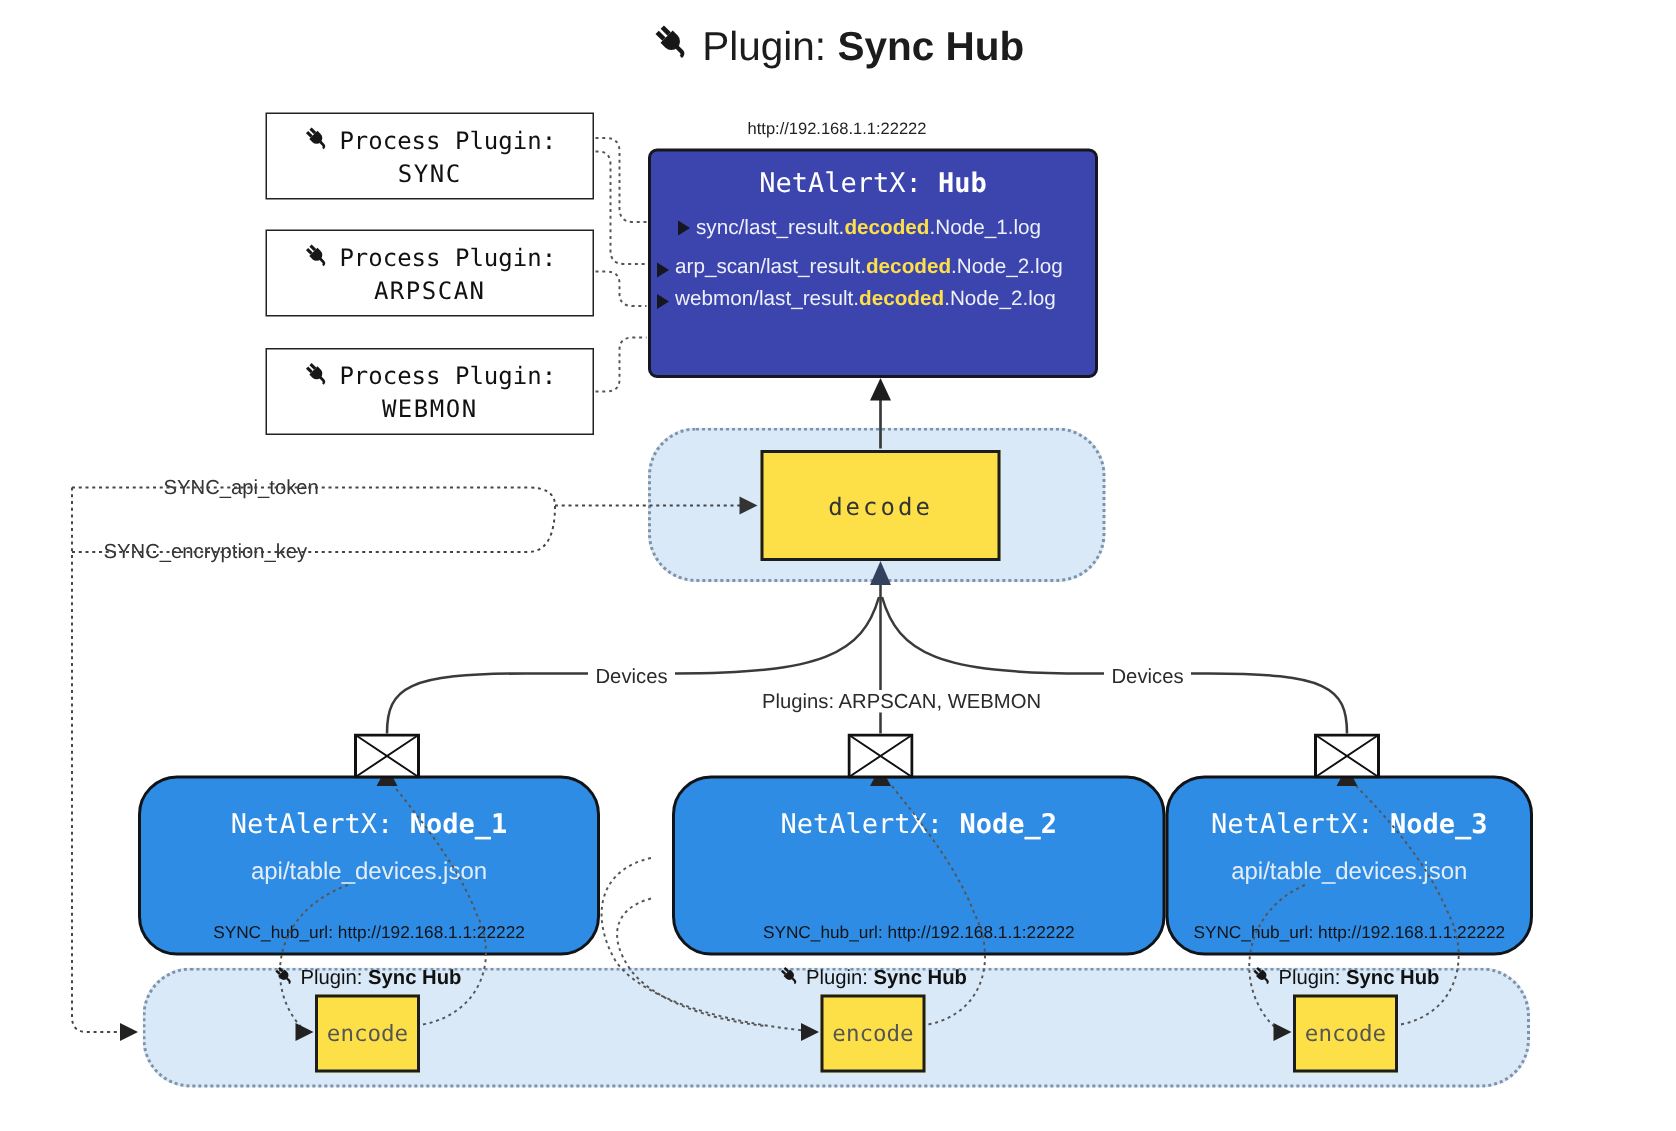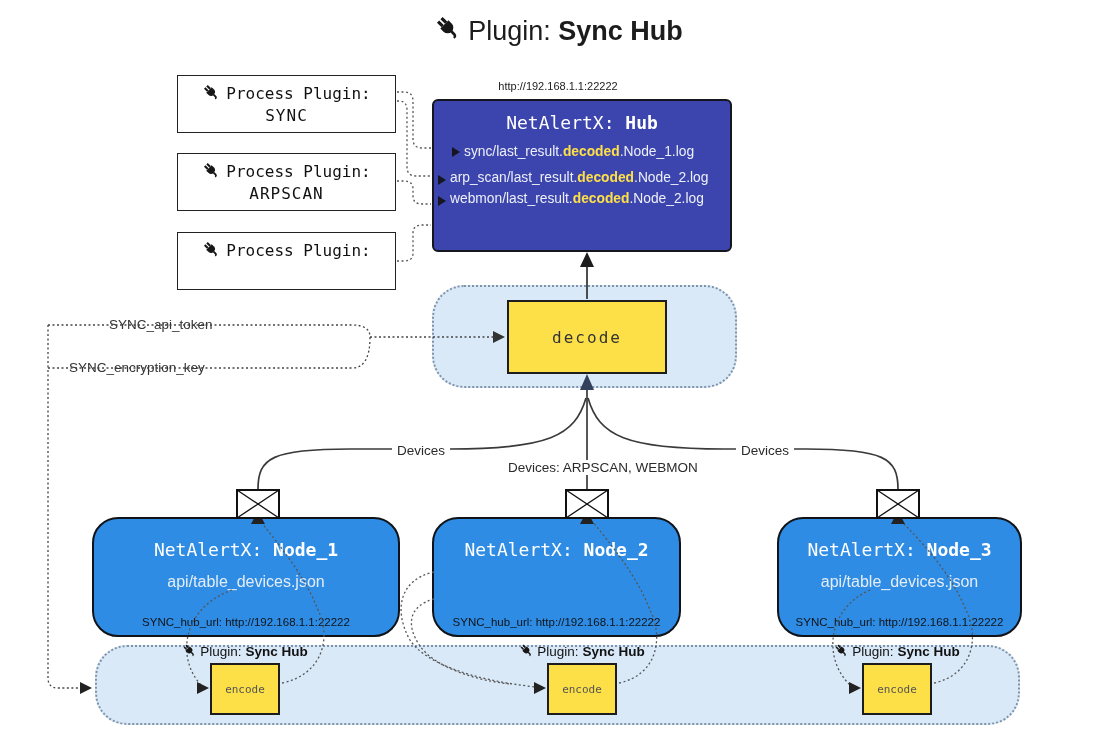"WEBMON" div.l2 { html: none -> <div>WEBMON</div> }
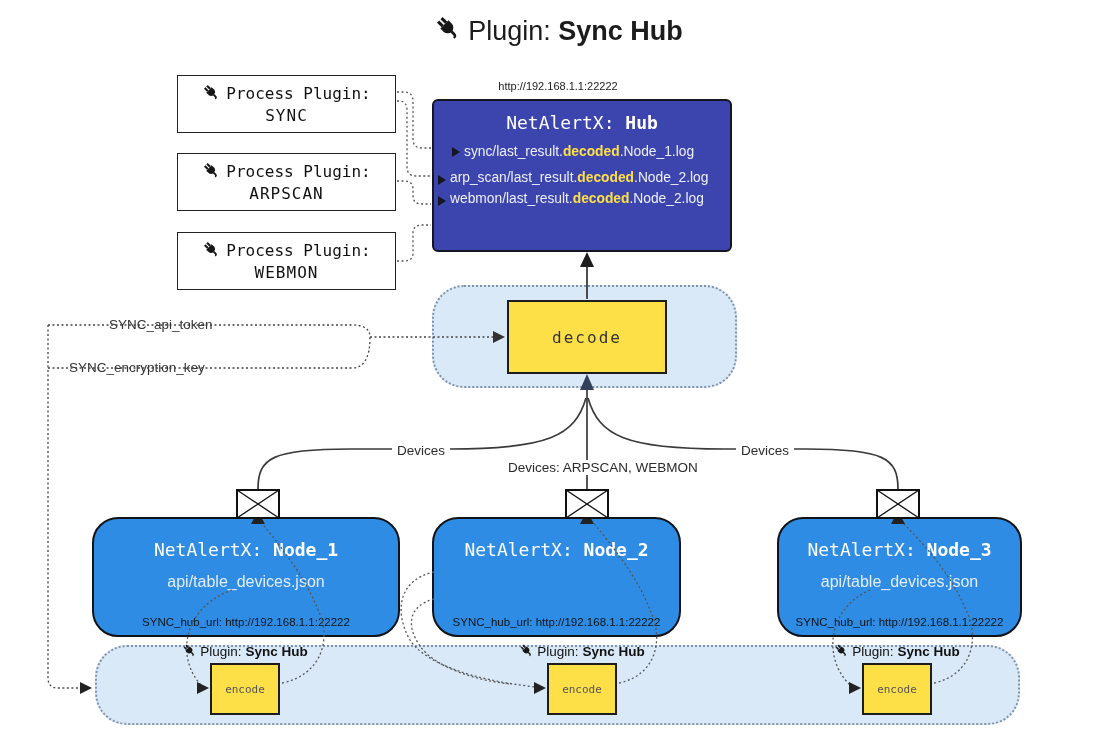"Devices: ARPSCAN, WEBMON" span.edge-label { text: Devices -> Plugins }
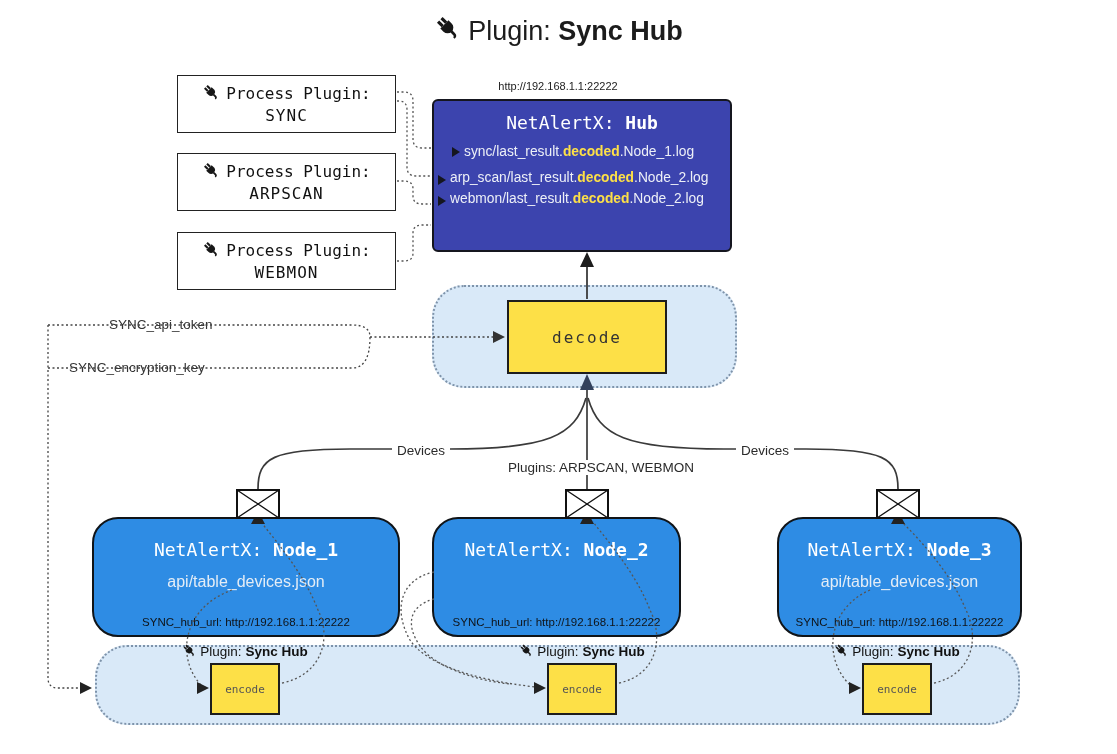"NetAlertX: Node_2" div.node { left: 432px -> 448px; width: 249px -> 329px }
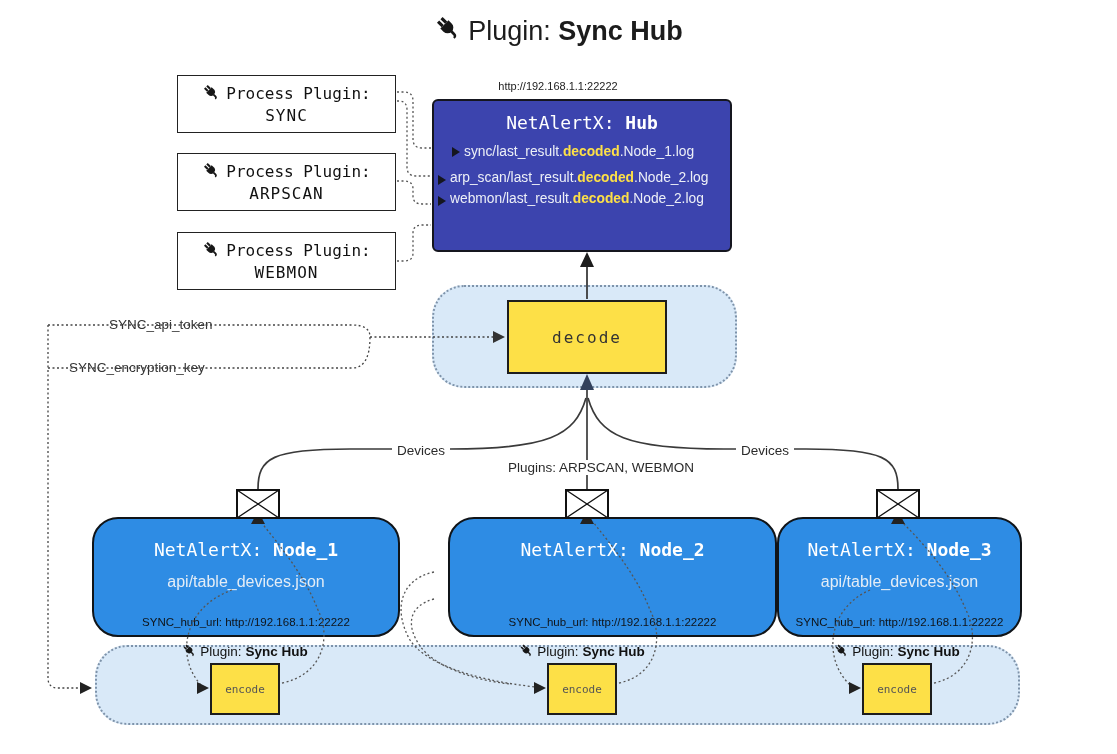"encode" .encode-box { font-size: 11px -> 15px }
